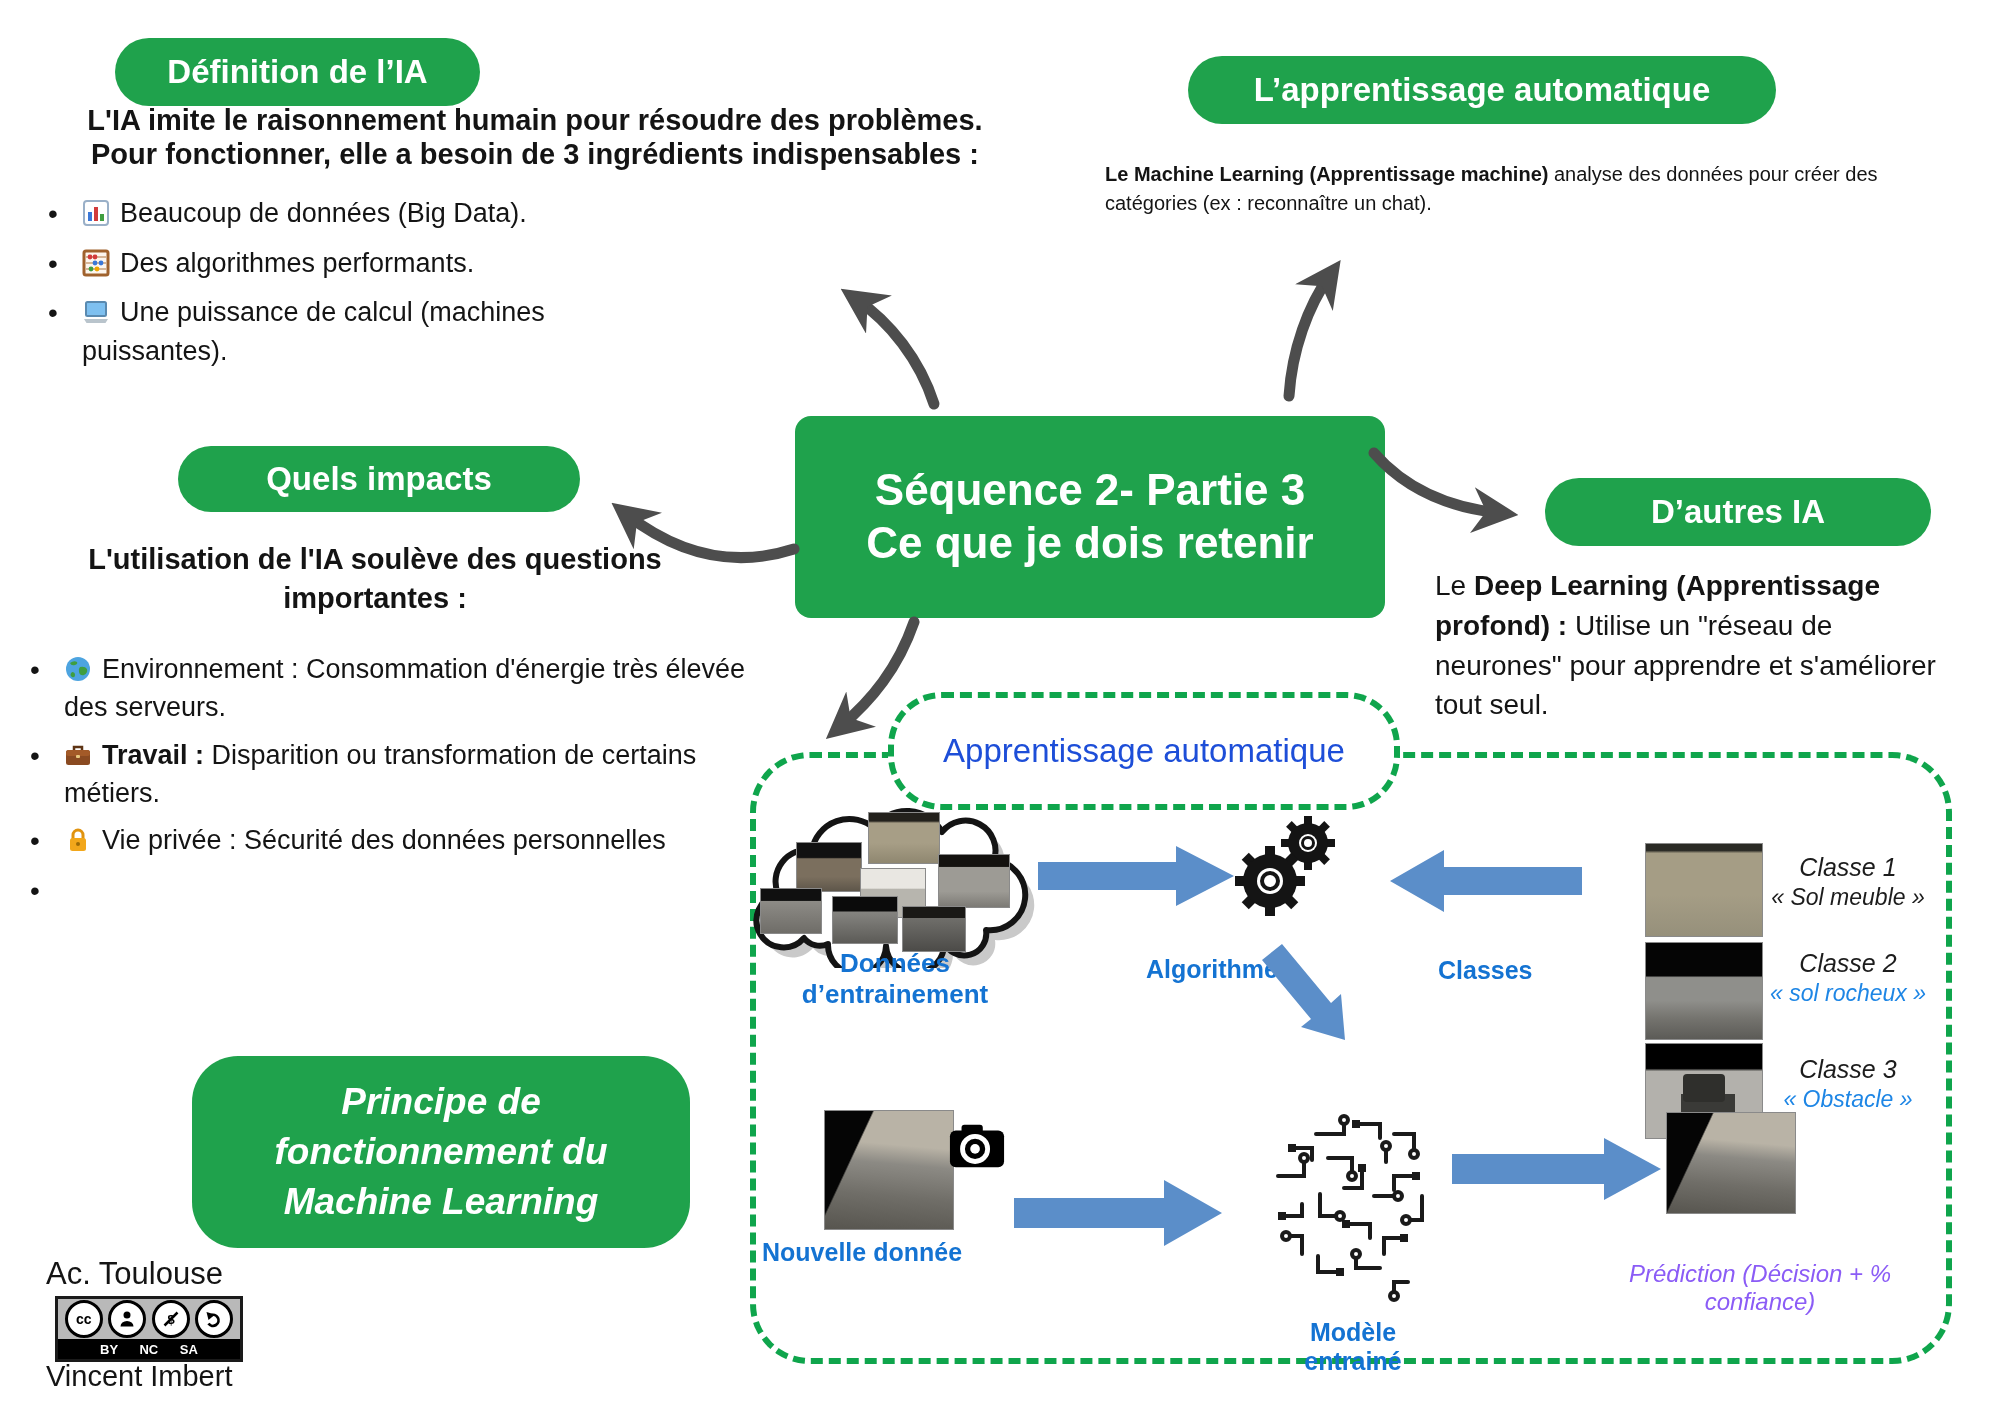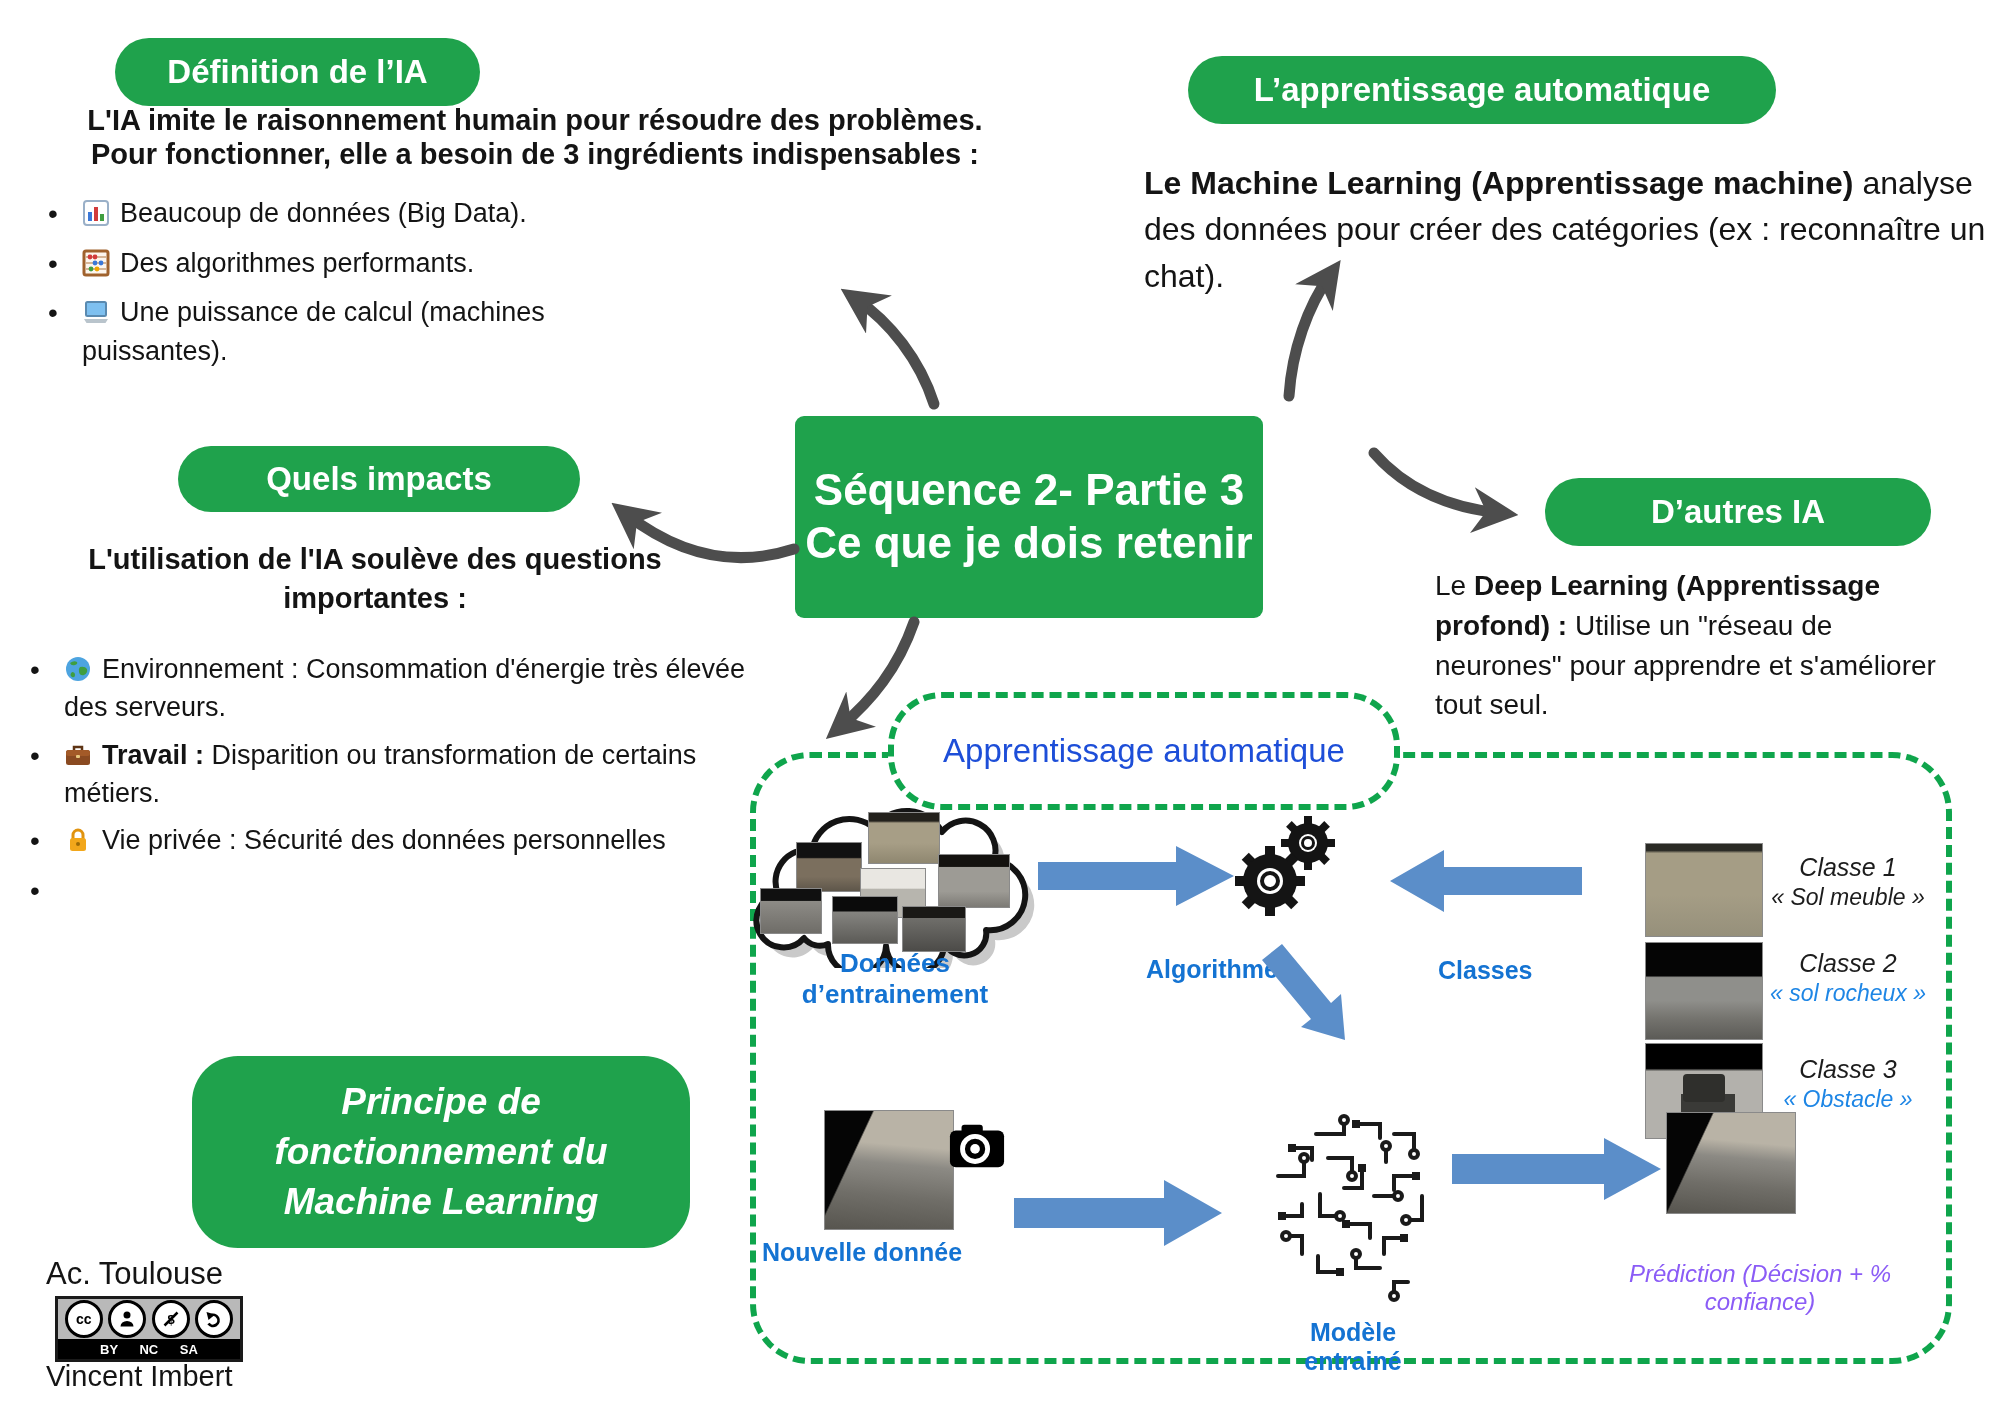"Le Machine Learning (Apprentissage" div.abs { font-size: 32px -> 20px; left: 1144px -> 1105px }
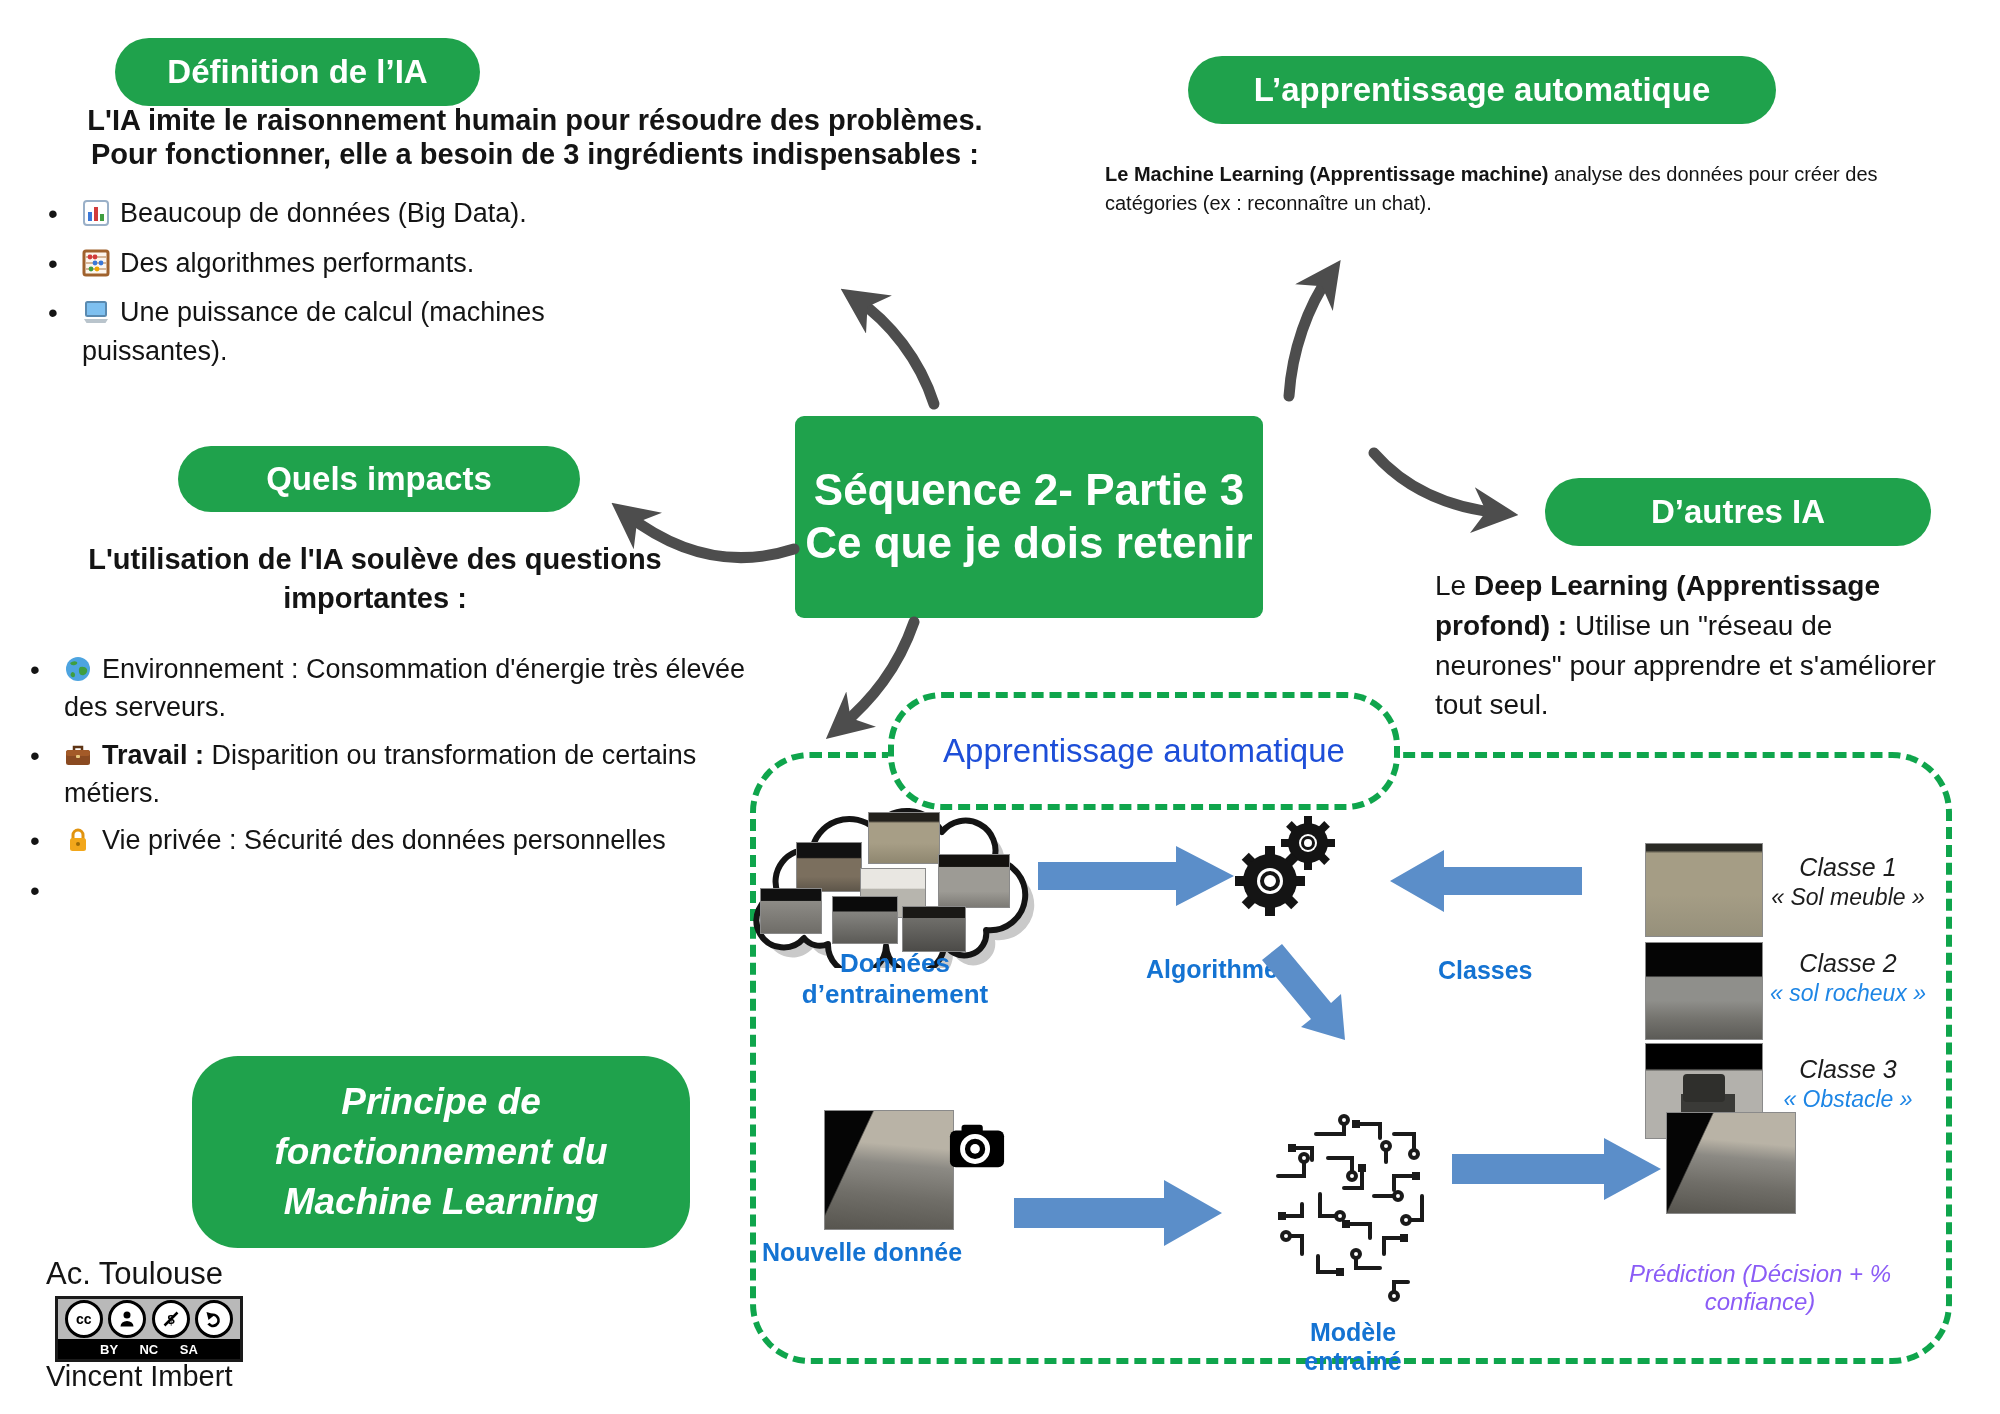"Séquence 2- Partie 3" div.pill { border-radius: 9px -> 16px; width: 468px -> 590px }
